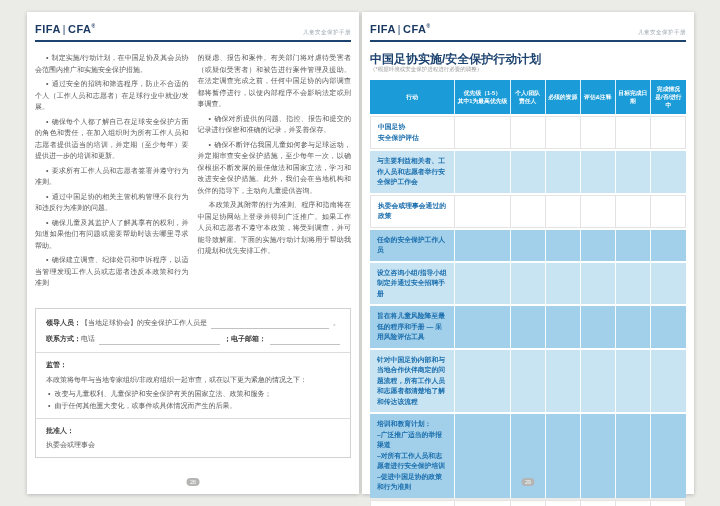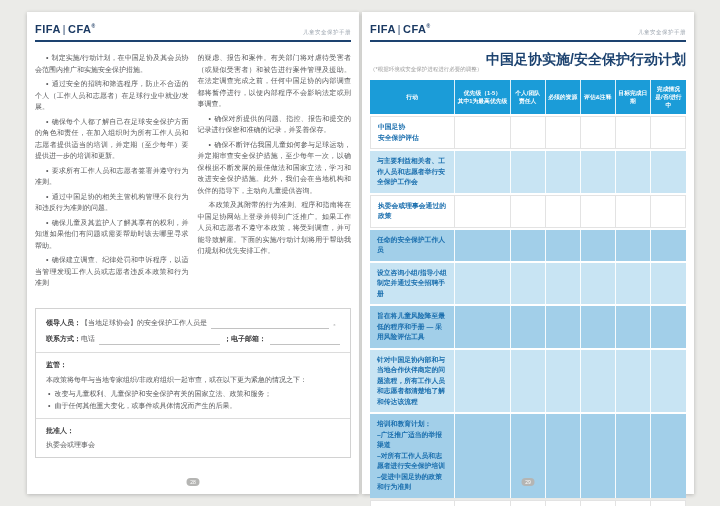"中国足协实施/安全保护行动计划" .tbl-title { font-size: 14px -> 12px; text-align: right -> none }
